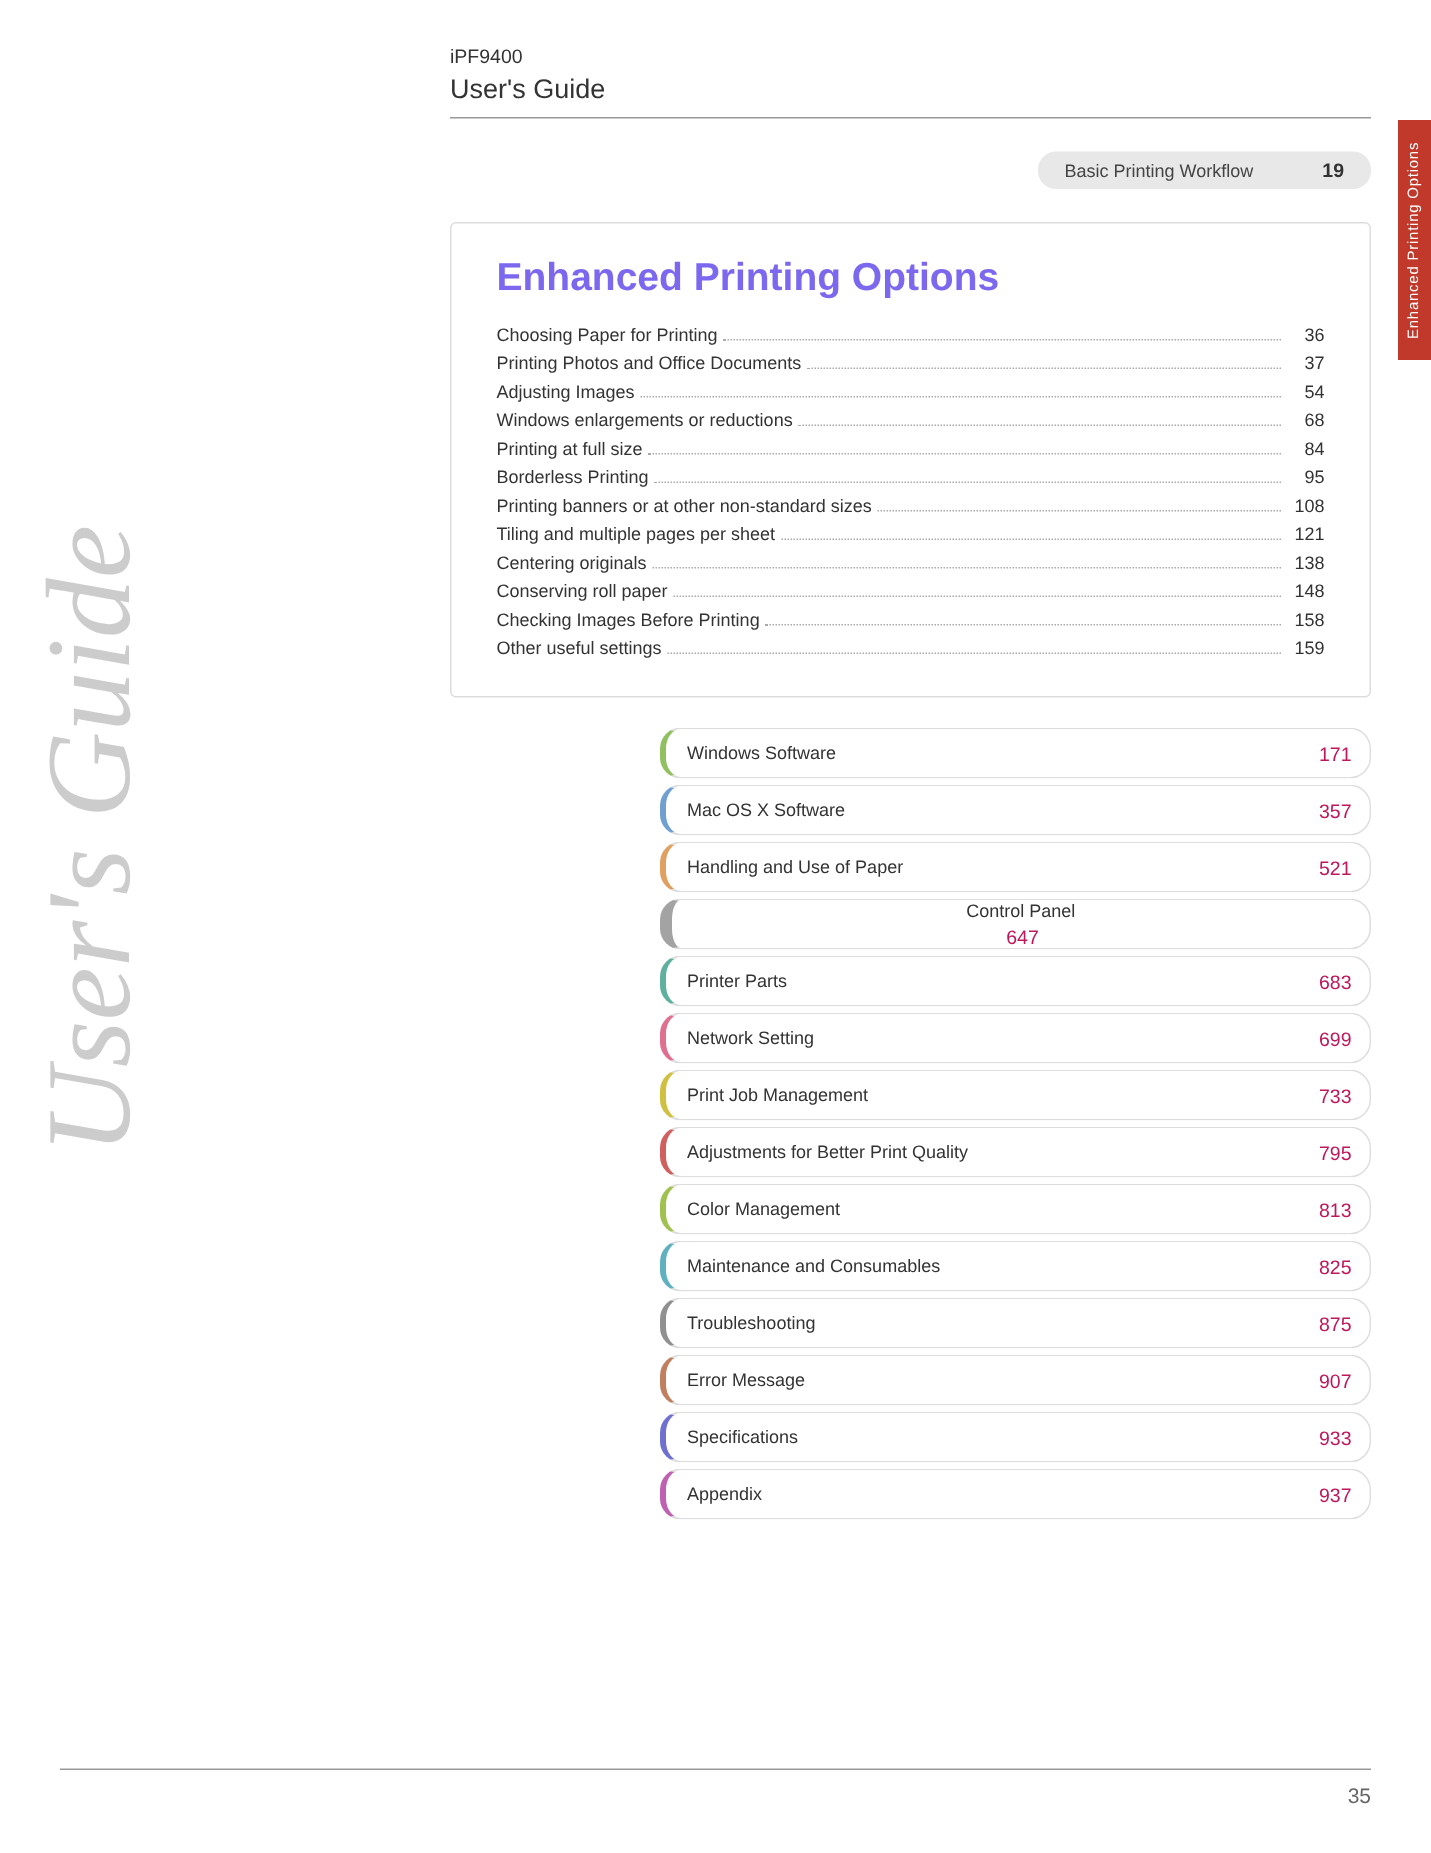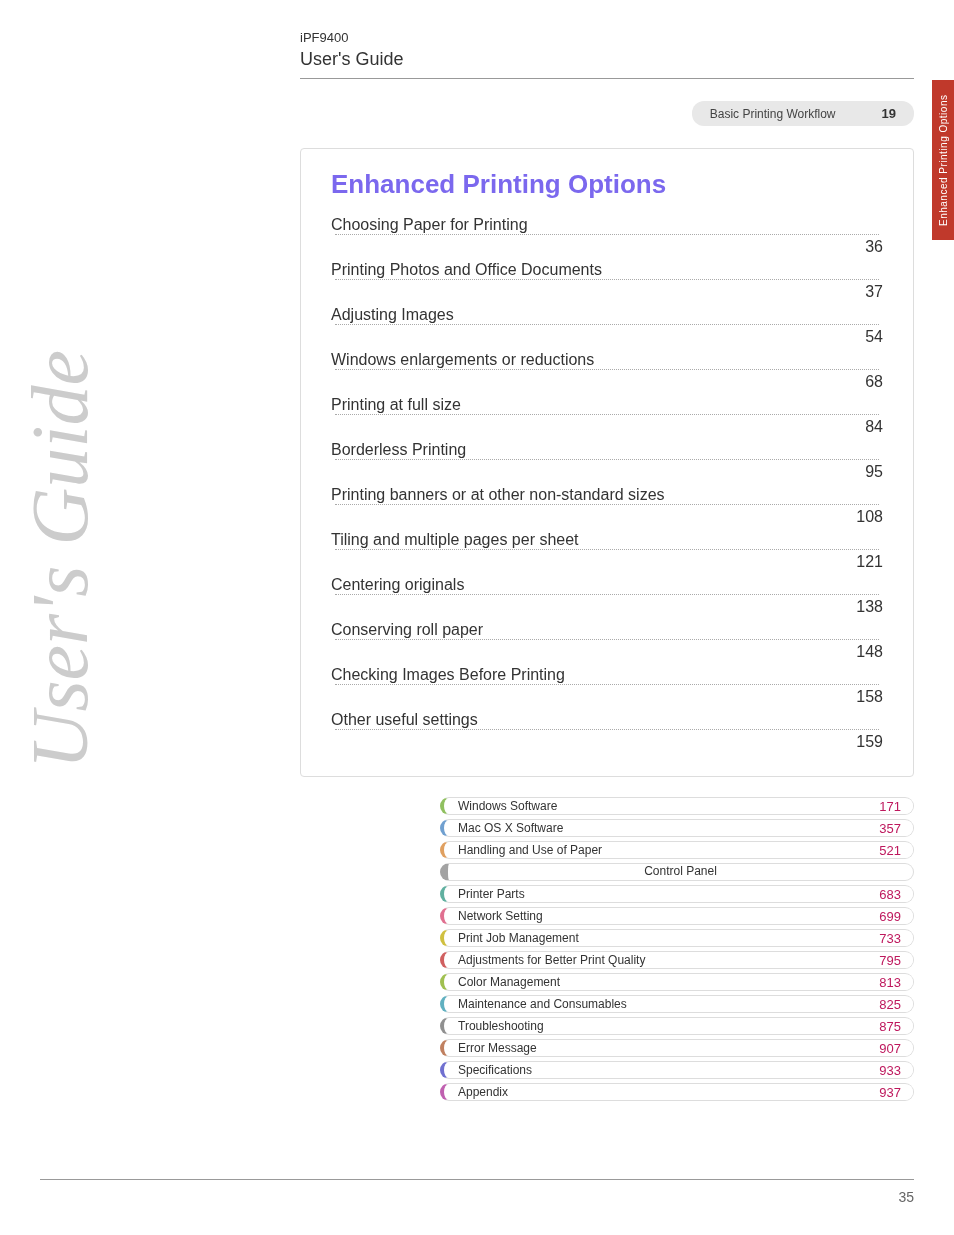"Choosing Paper for Printing" .toc-list li { flex-direction: column -> none; font-size: 16px -> 12px }
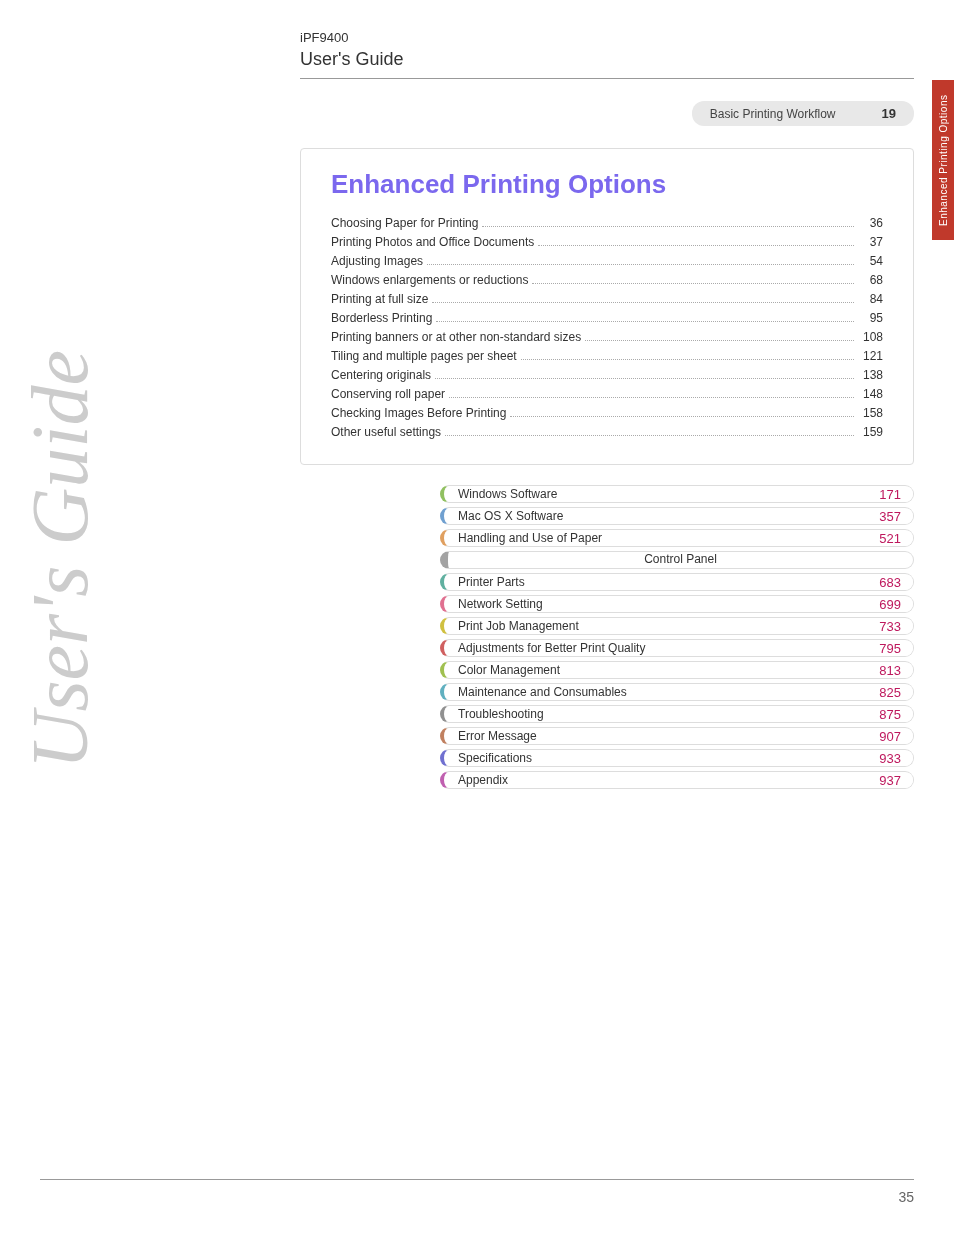"Windows Software" .section-card { height: 18px -> 34px }
